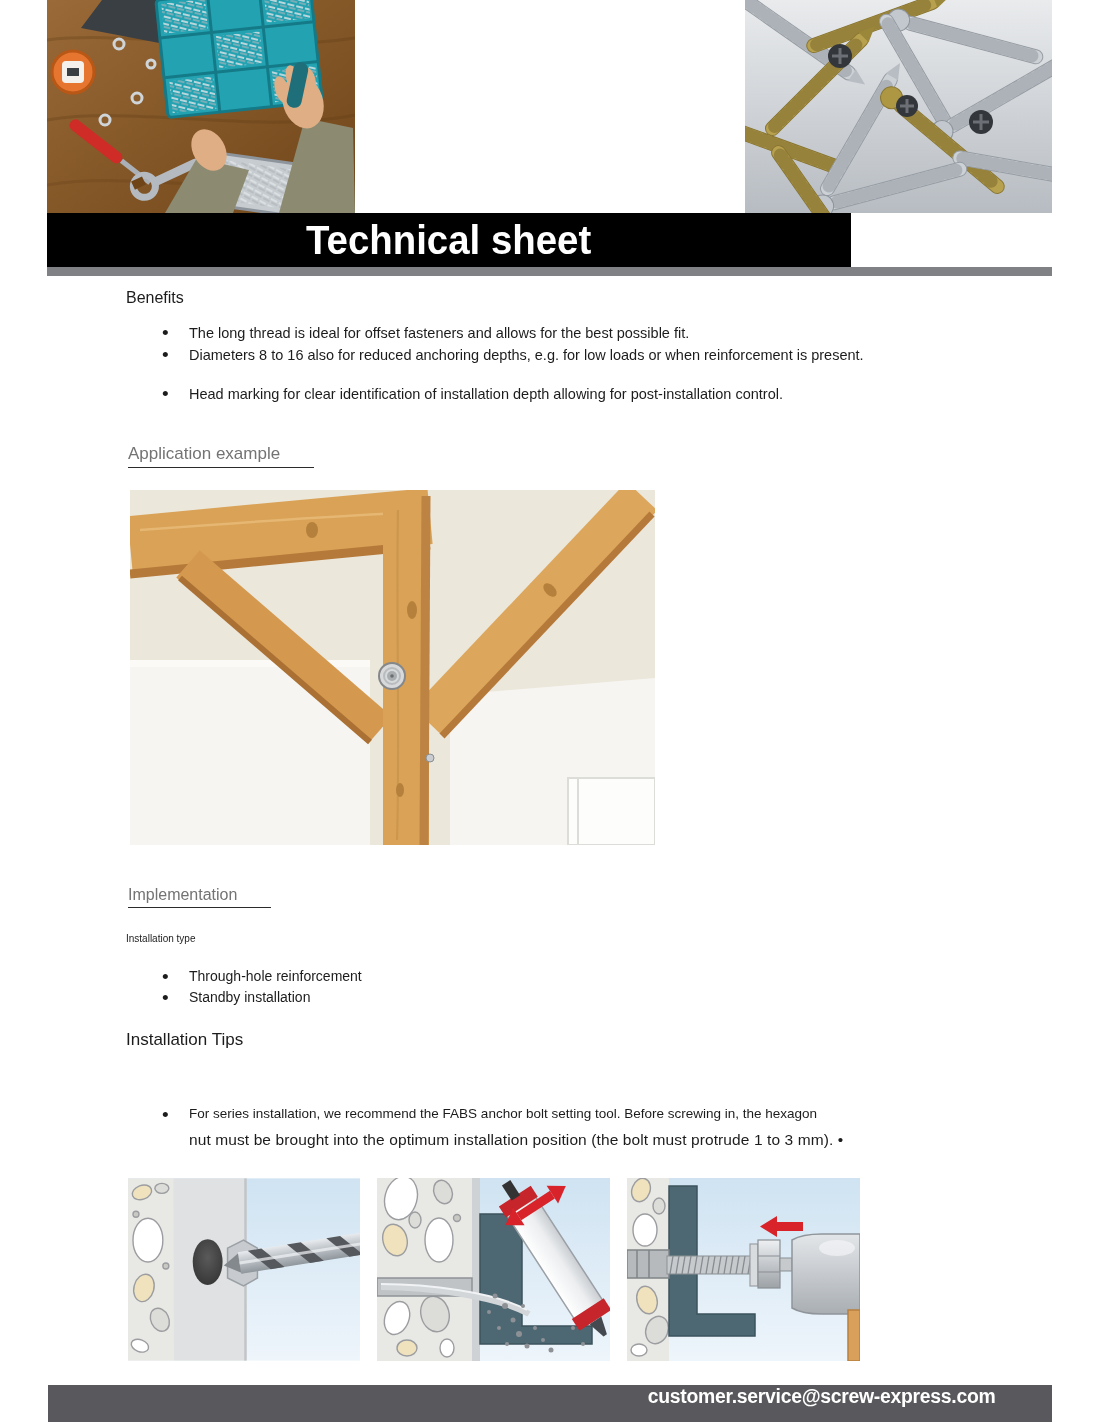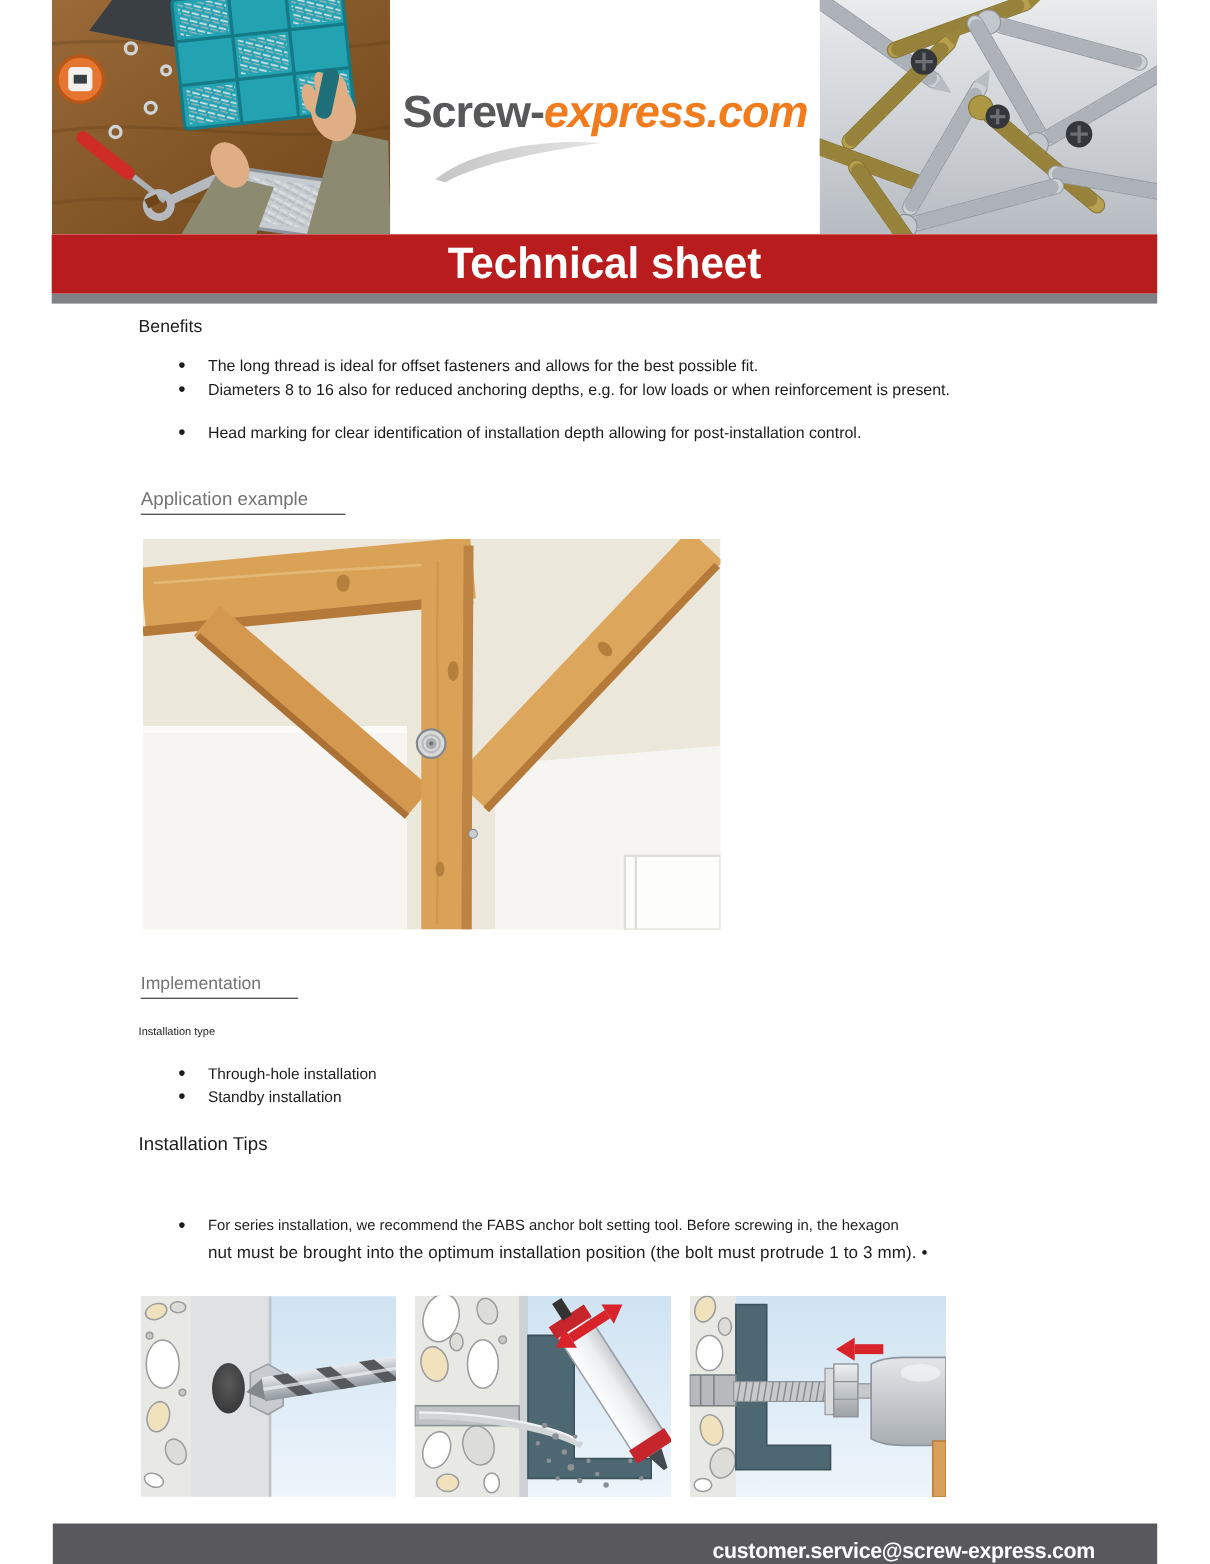"Screw-express.com" div.logo-area { html: <div> <div><span>Screw-</span><span>express.com</span></div> <svg> <defs> <linearGradient> <stop></stop> <stop></stop> </linearGradient> </defs> <path></path> </svg> </div> -> none }
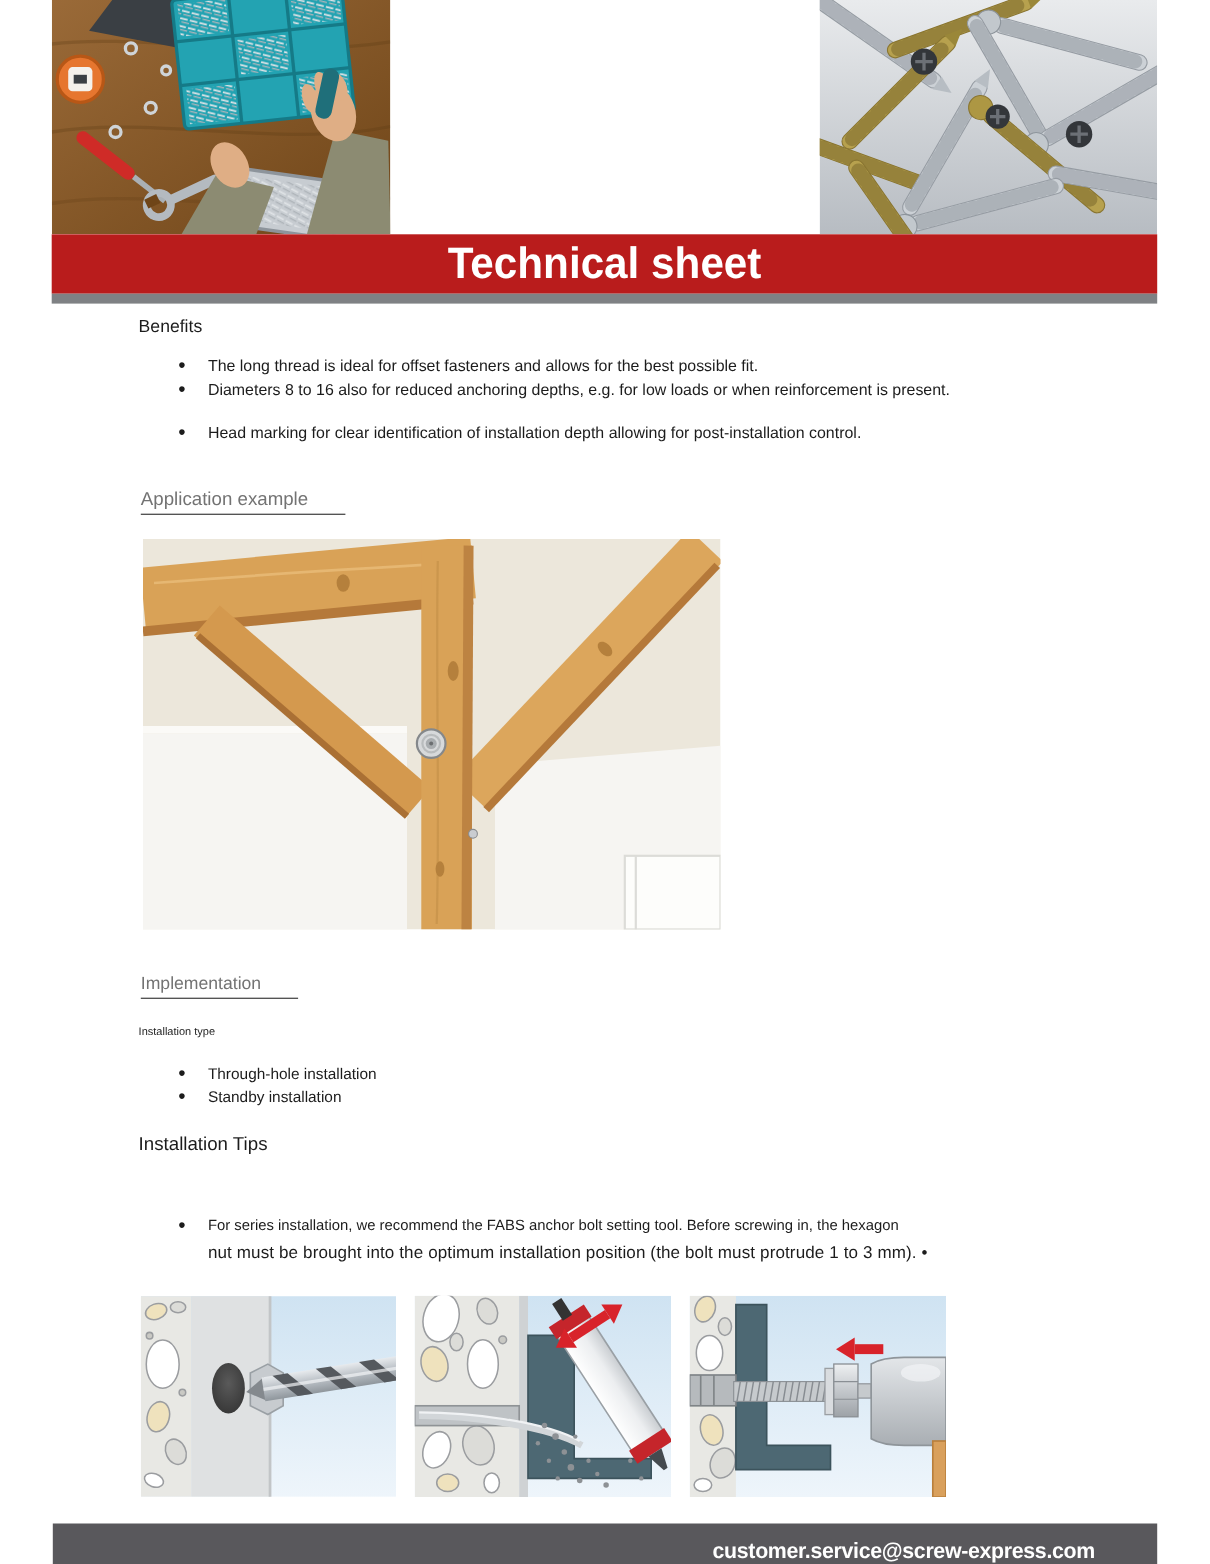"Technical sheet" .banner { background: #b91c1c -> #000000; width: 1005px -> 804px }
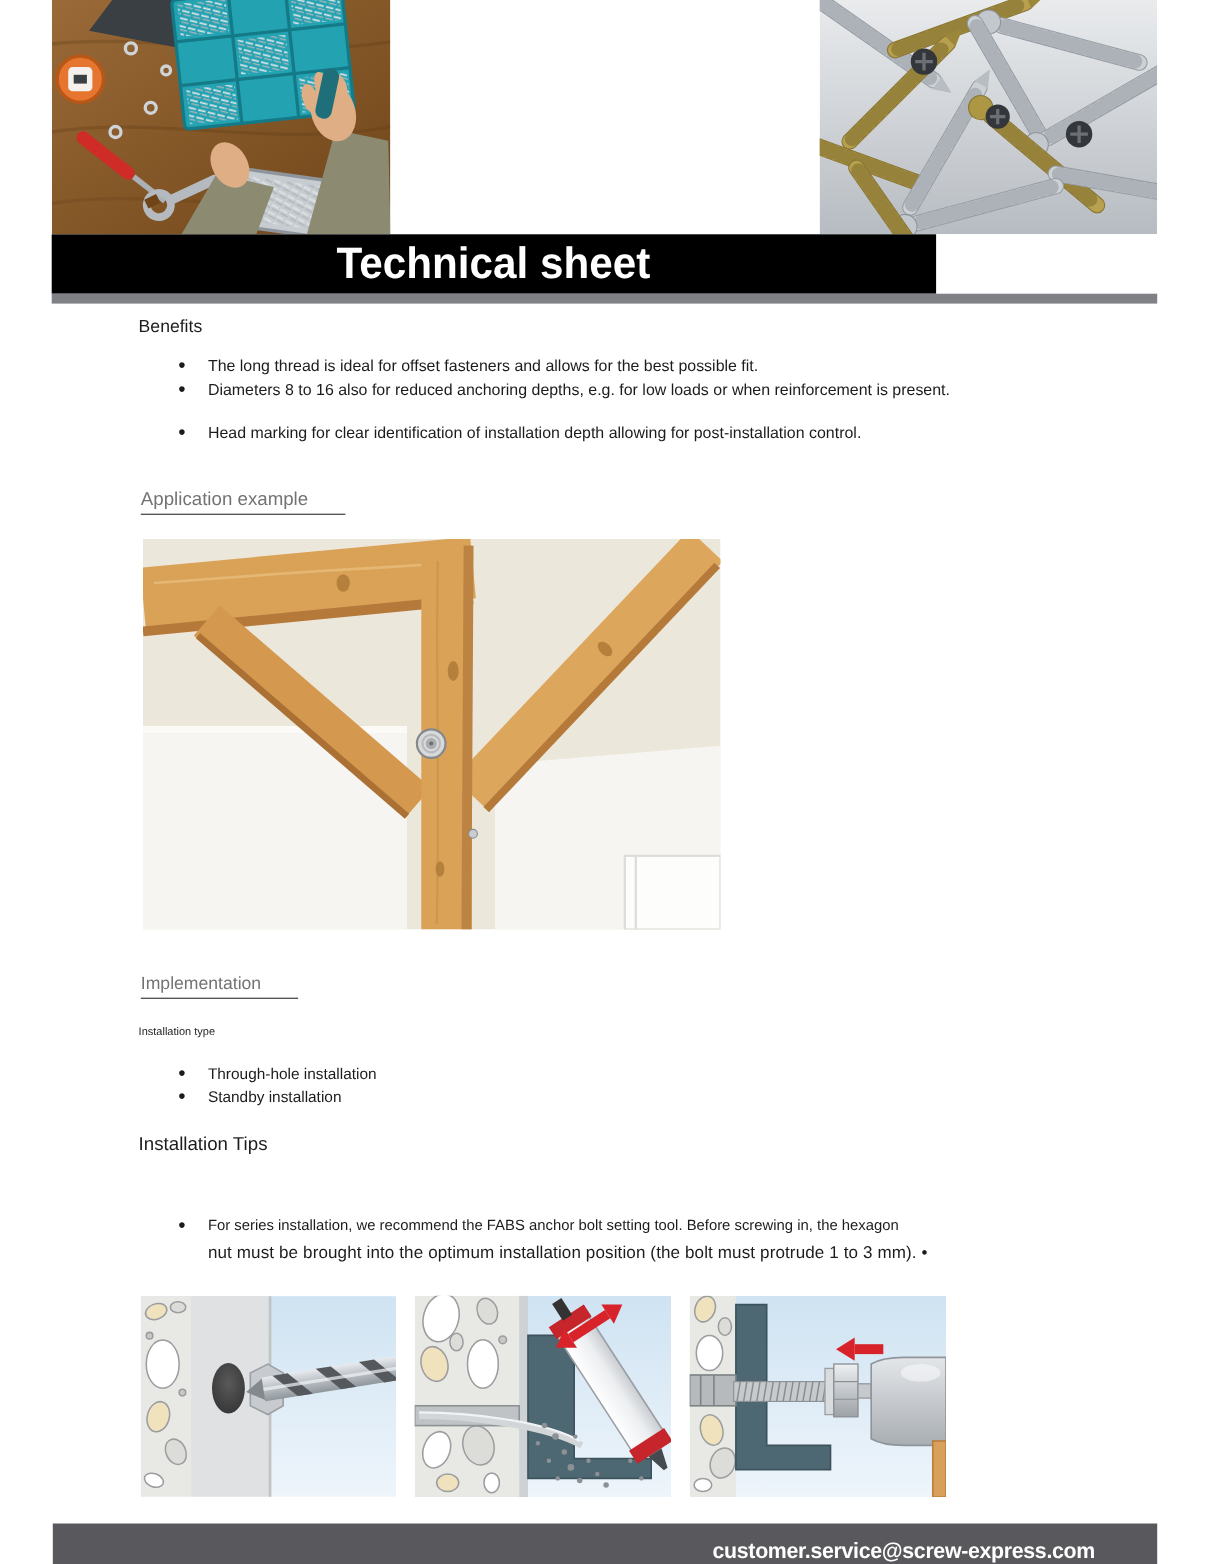"Through-hole installation" li { text: installation -> reinforcement }
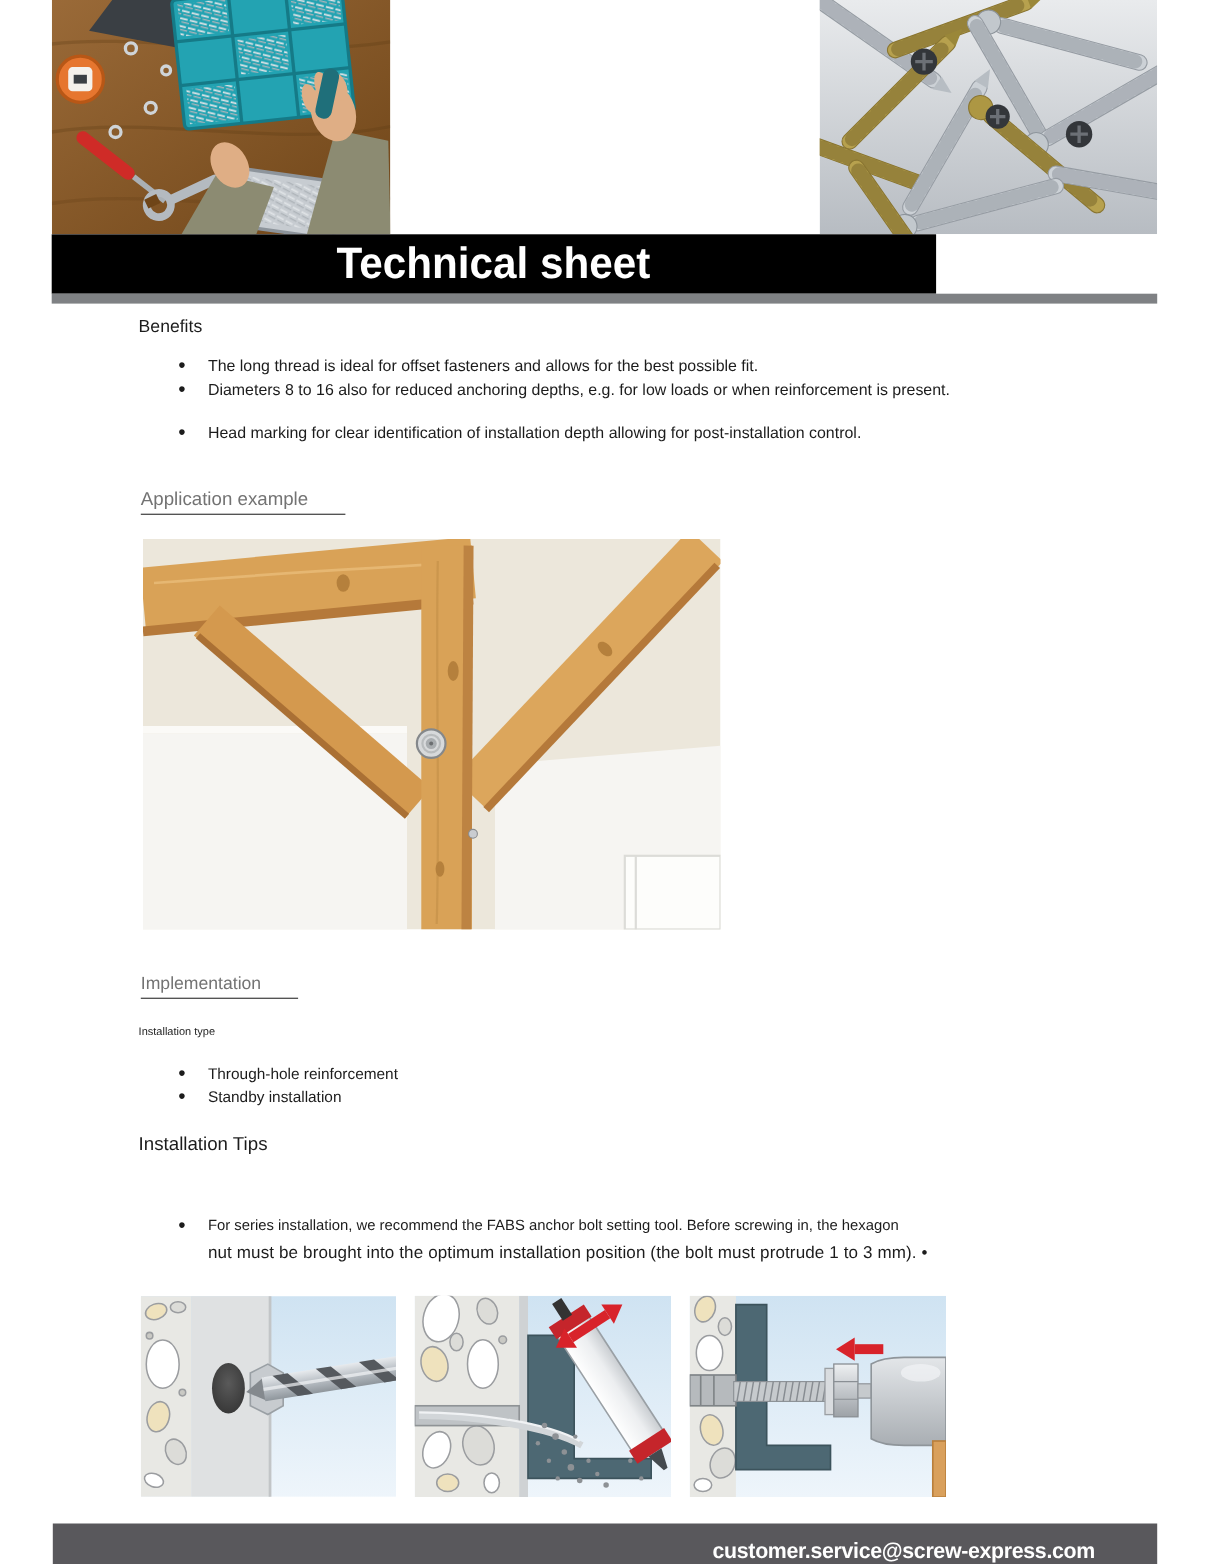"customer.service@screw-express.com" .footer-bar { align-items: flex-end -> flex-start }
